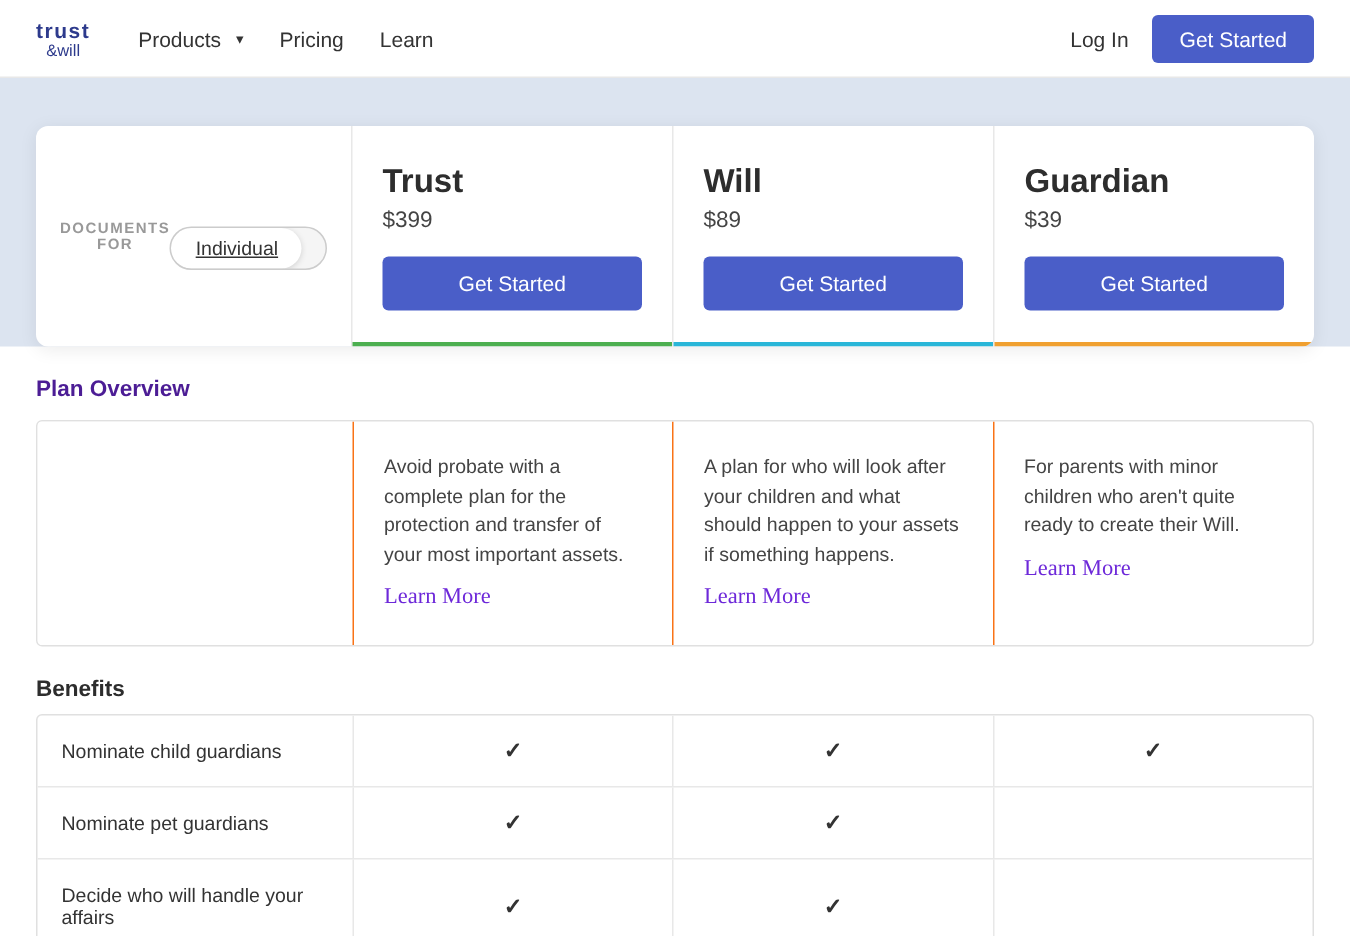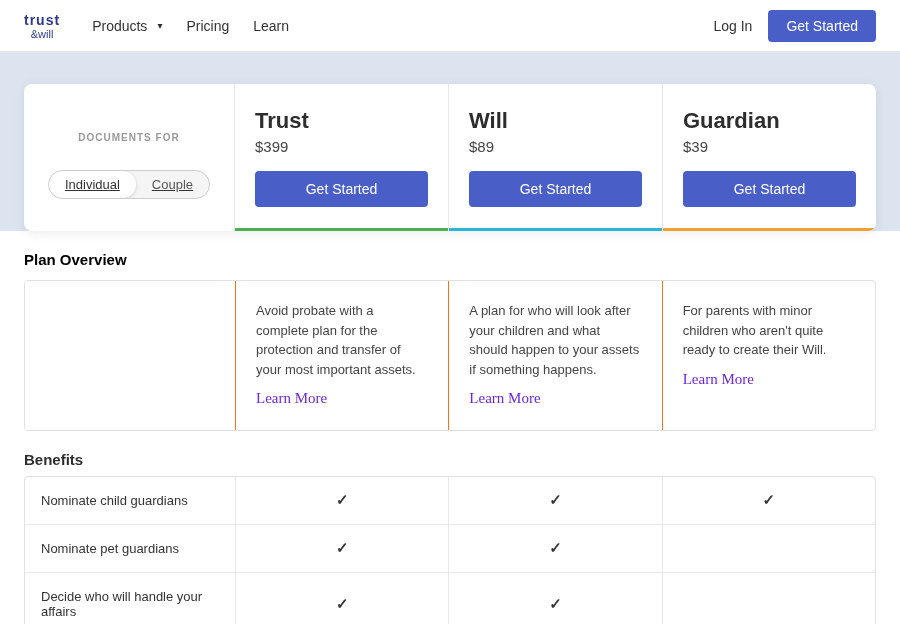"DOCUMENTS FOR" .doc-col { flex-direction: column -> row; justify-content: space-between -> flex-start }
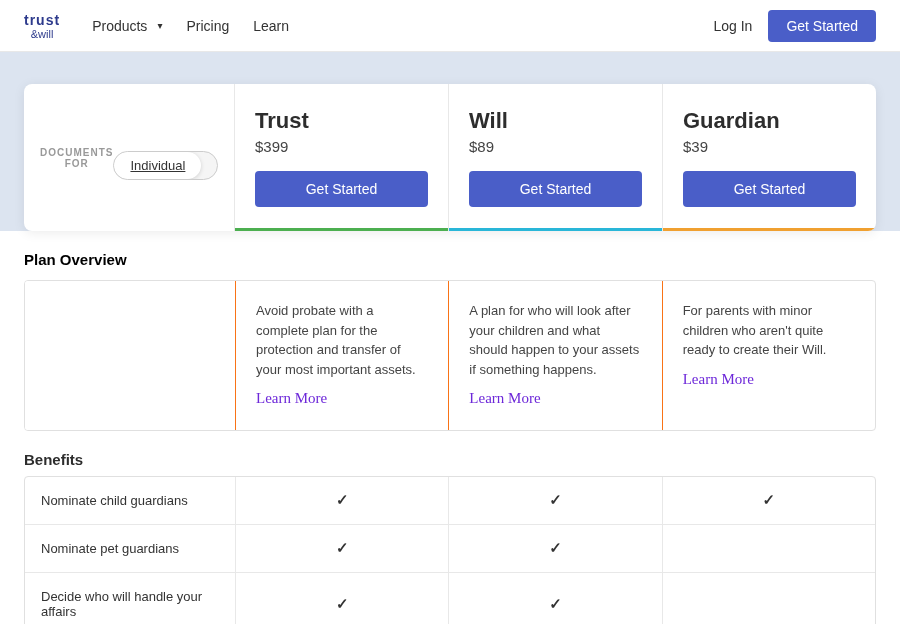"Plan Overview" .section-label { color: #000000 -> #4c1d95 }
